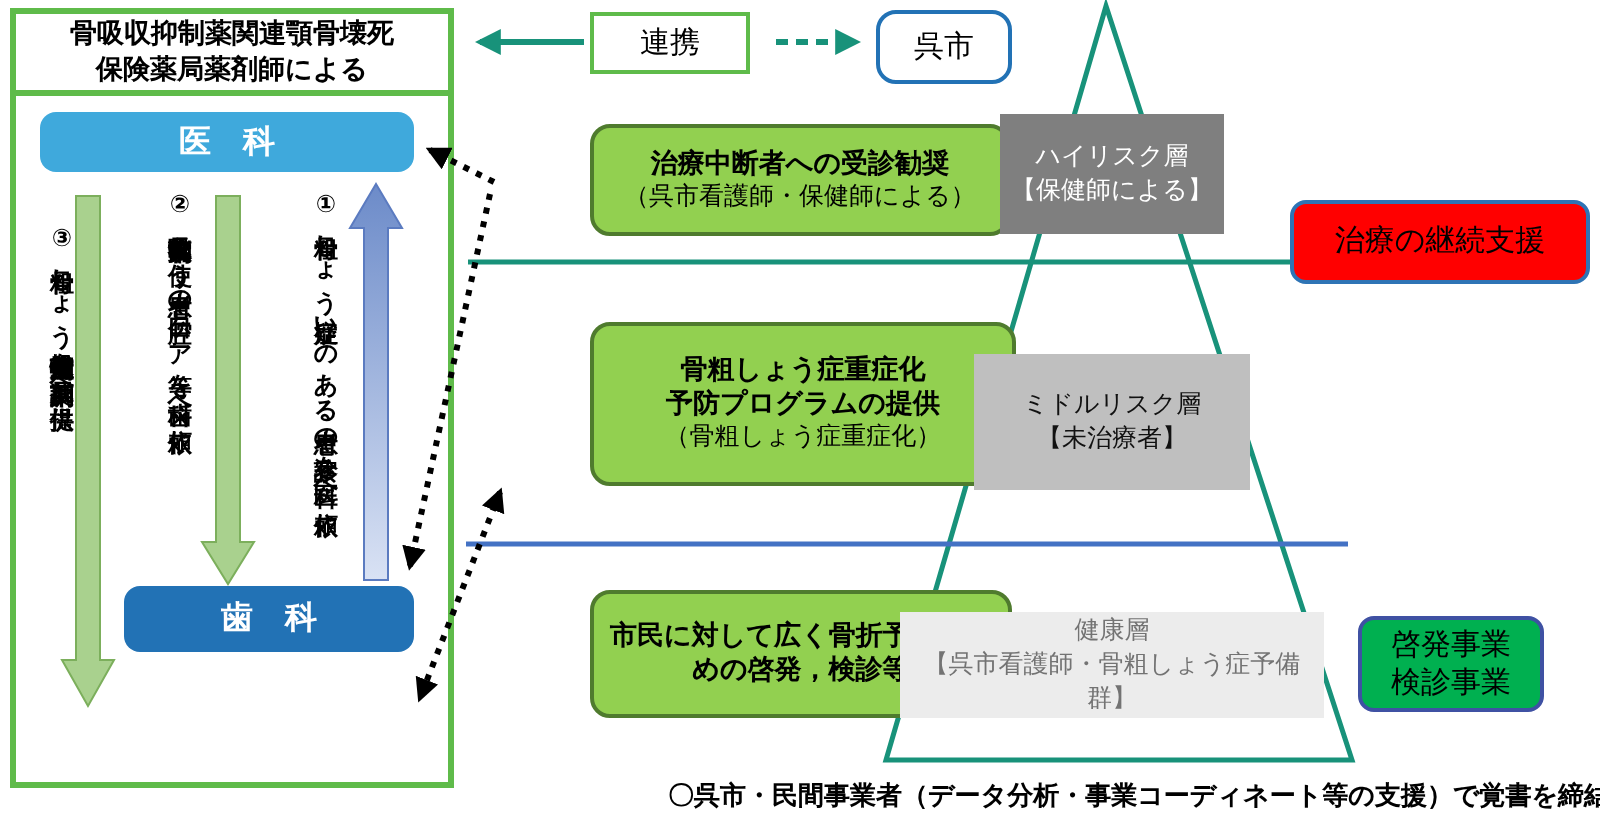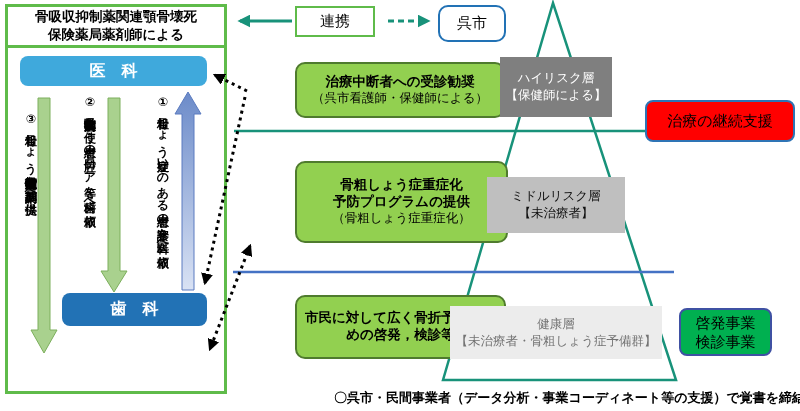"ミドルリスク層" .pyr-mid { height: 56px -> 68px }
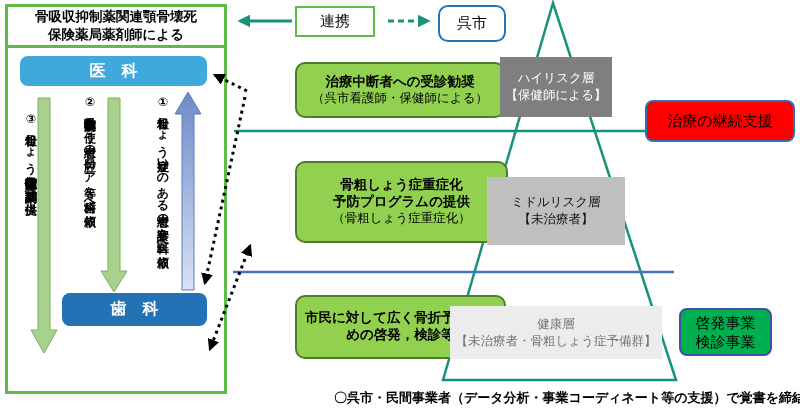"【未治療者・骨粗しょう症予備群】" div { text: 未治療者 -> 呉市看護師 }
